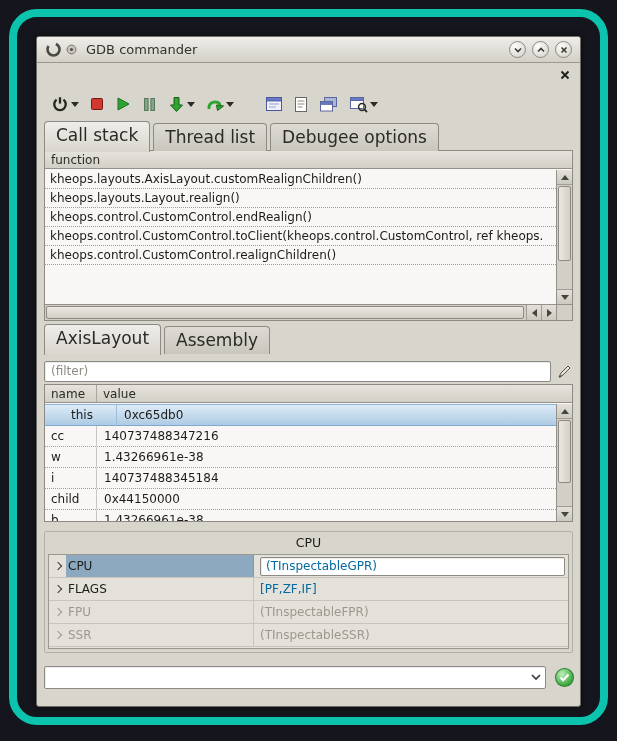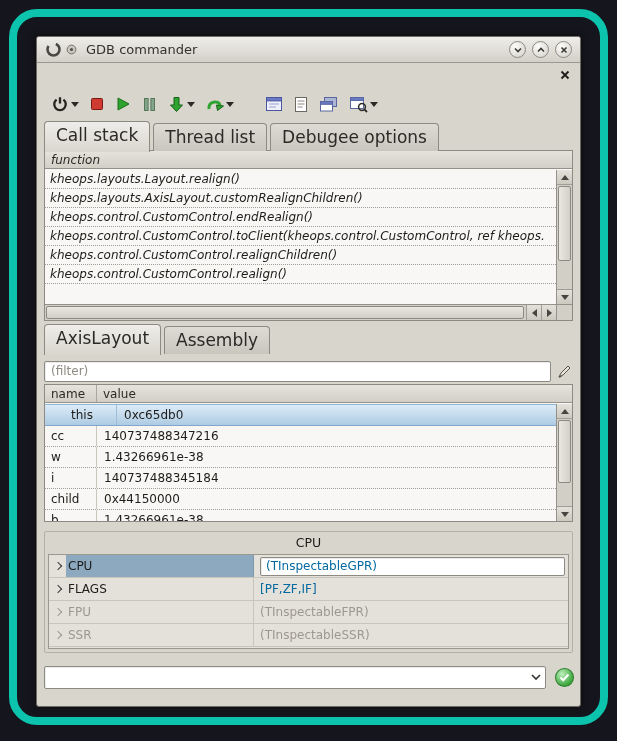"function" .panel-callstack { font-style: italic -> none }
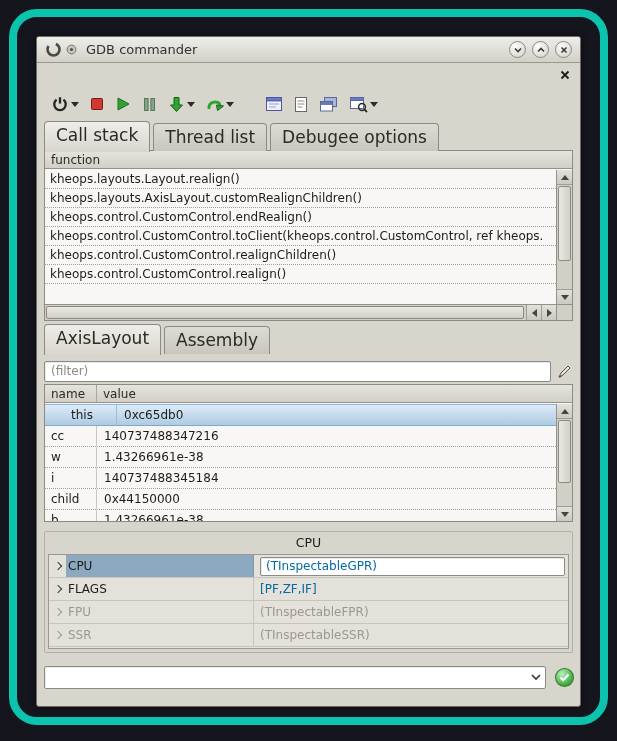"kheops.layouts.Layout.realign()" div.cs-row { order: before "kheops.layouts.AxisLayout.customRealignC" -> after "kheops.layouts.AxisLayout.customRealignC" }
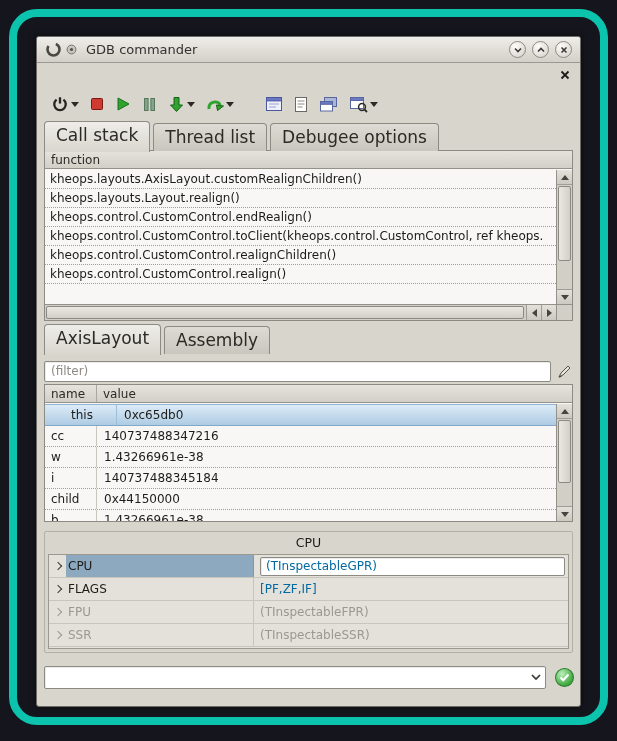"kheops.control.CustomControl.realign()" div.cs-row { html: <div>kheops.control.CustomControl.realign()</div> -> none }
